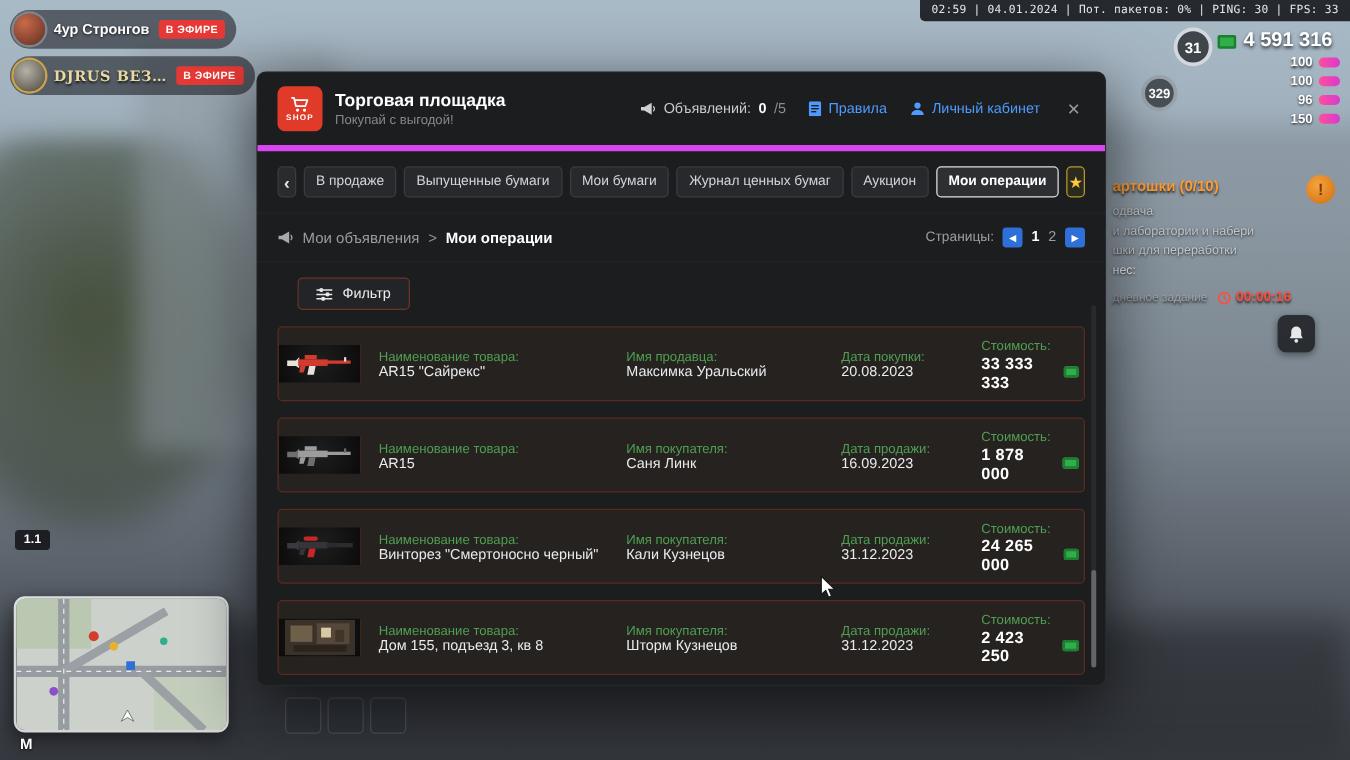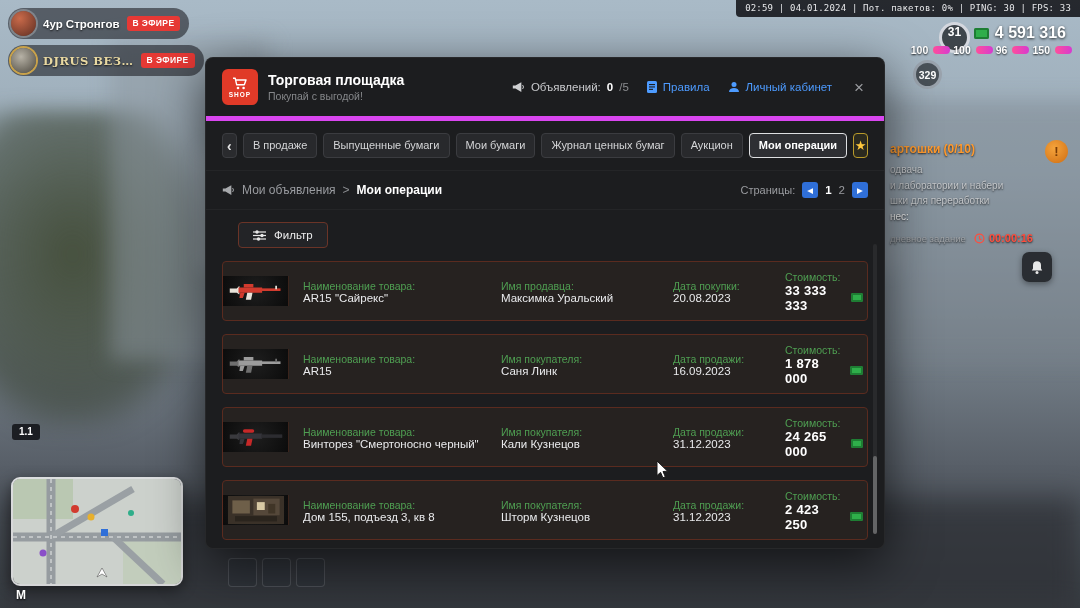"31" .level-circle { align-items: flex-start -> center }
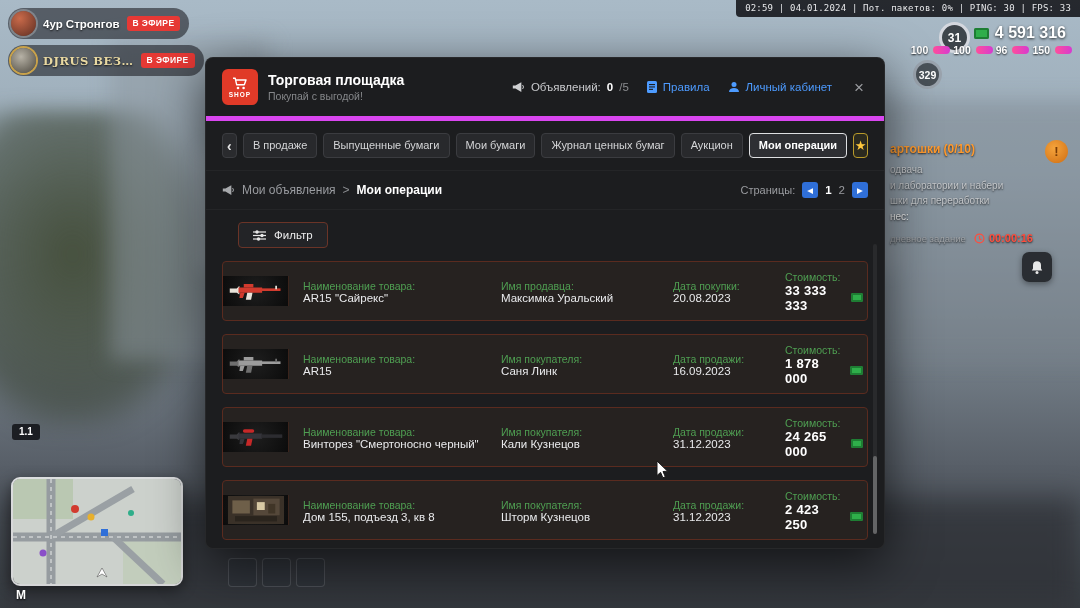"100" .stats { flex-direction: row -> column }
